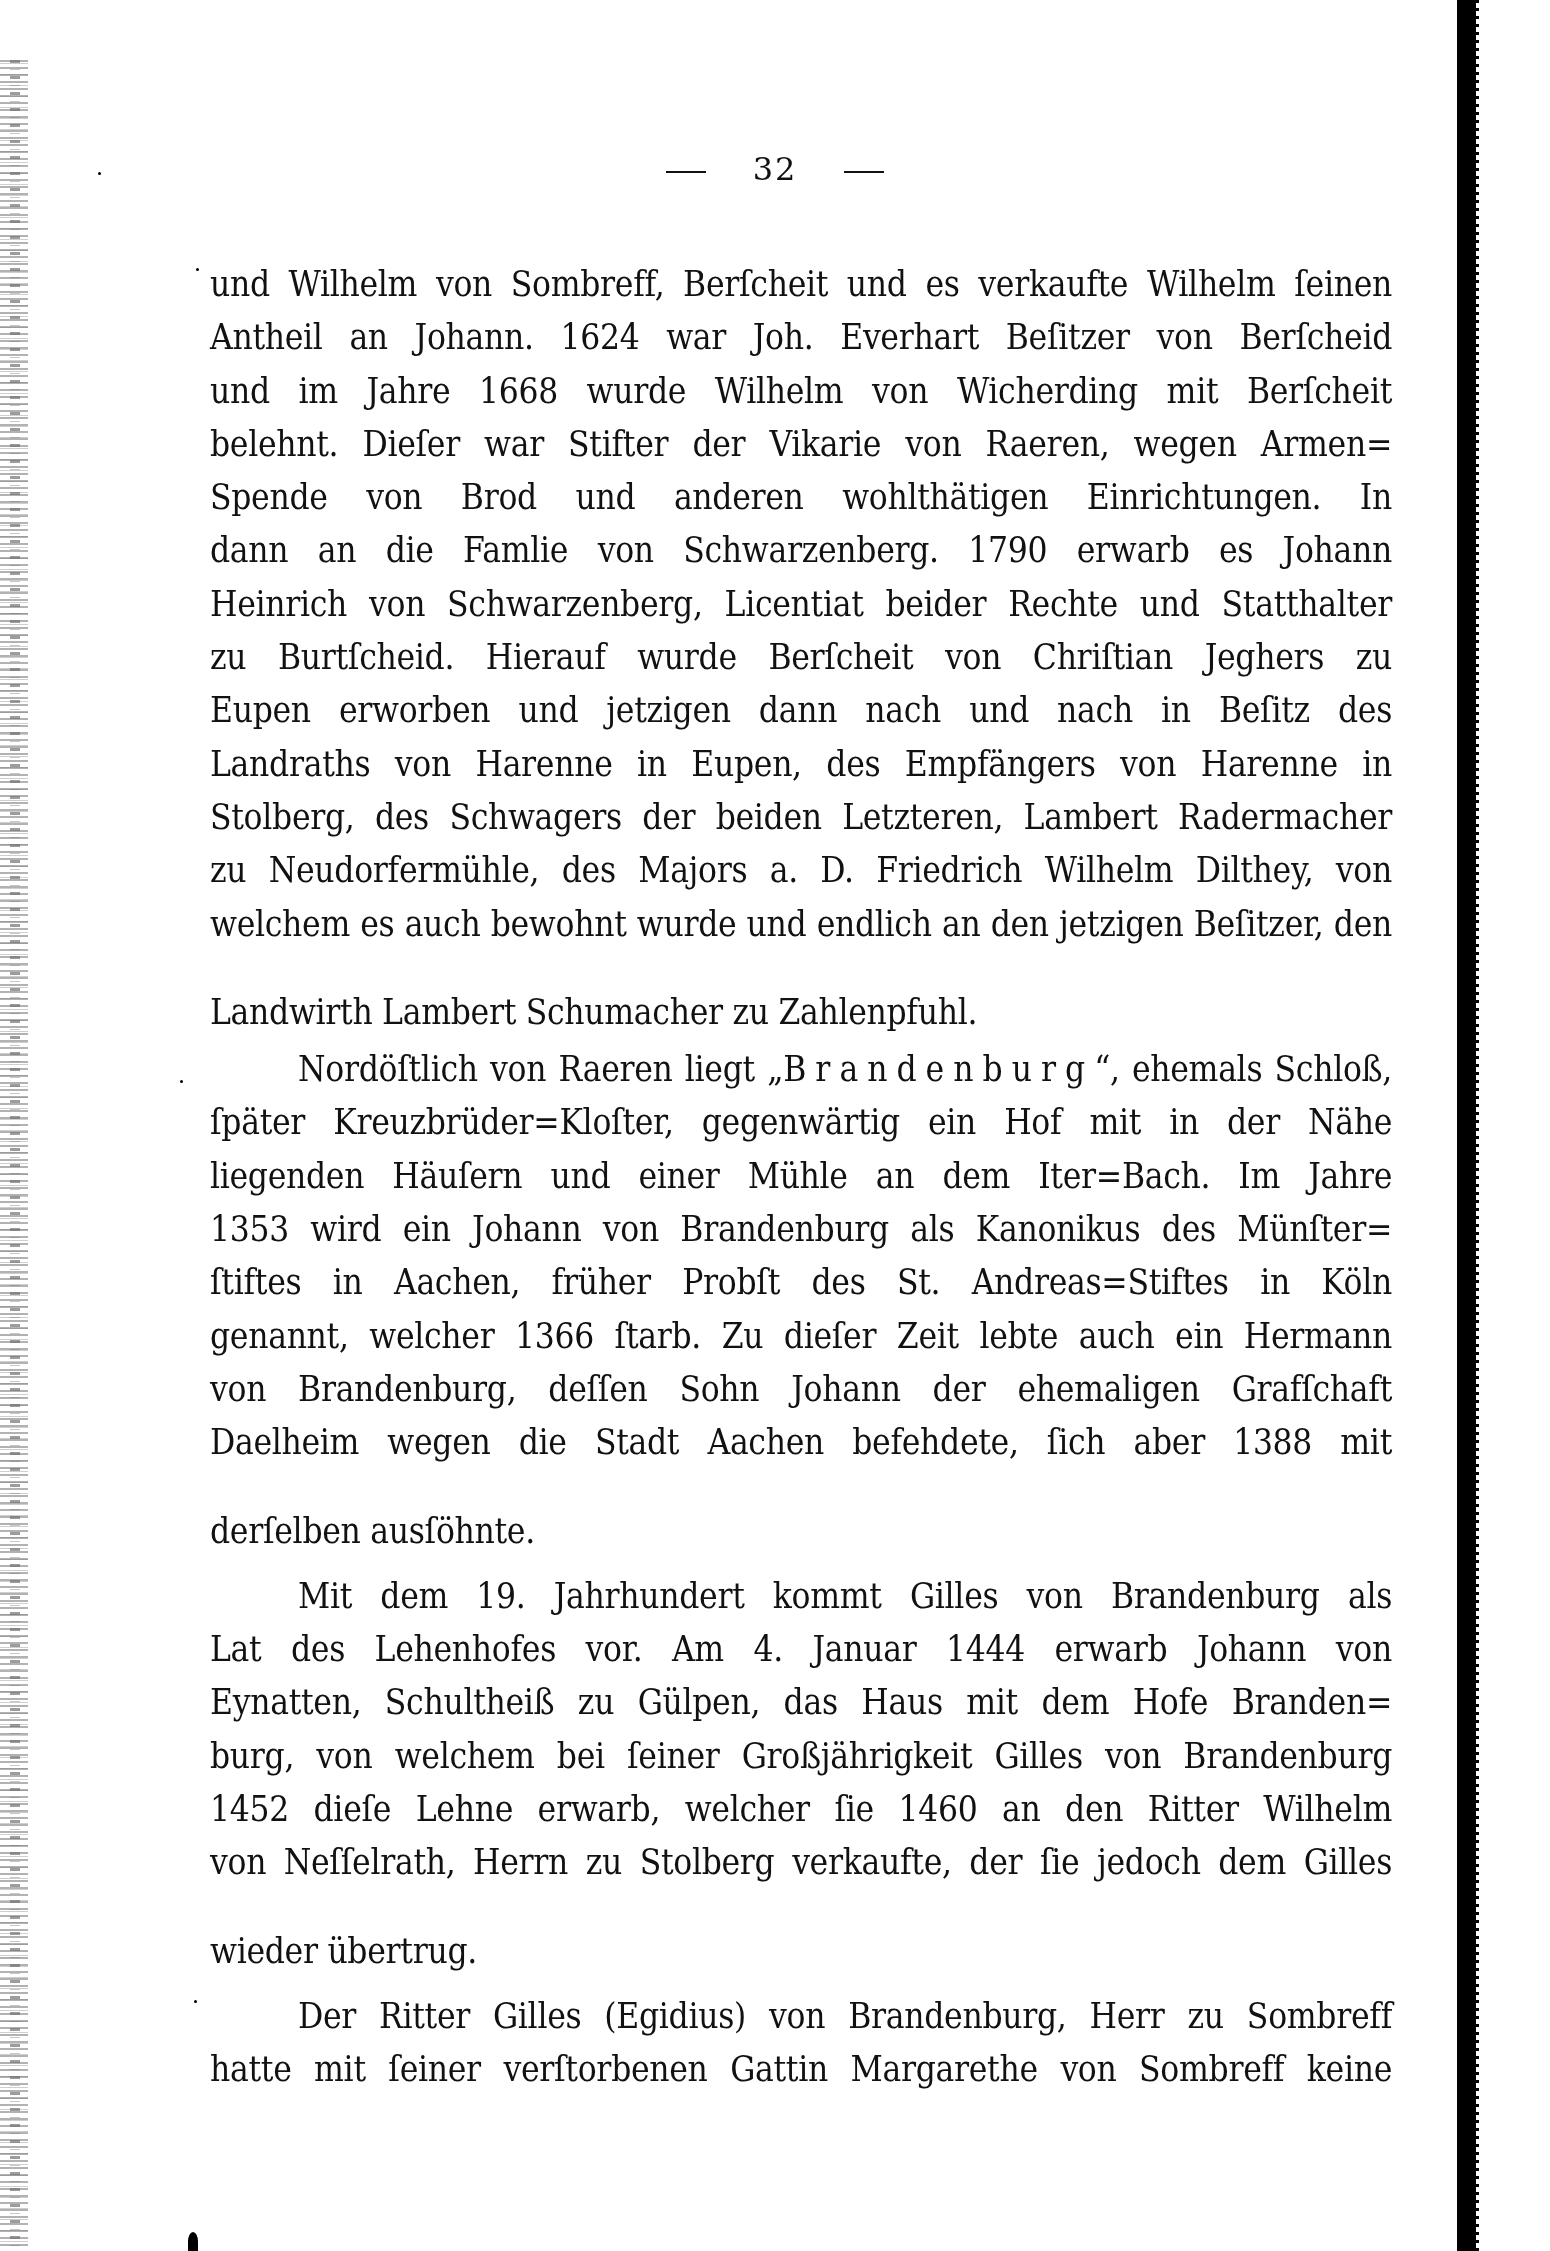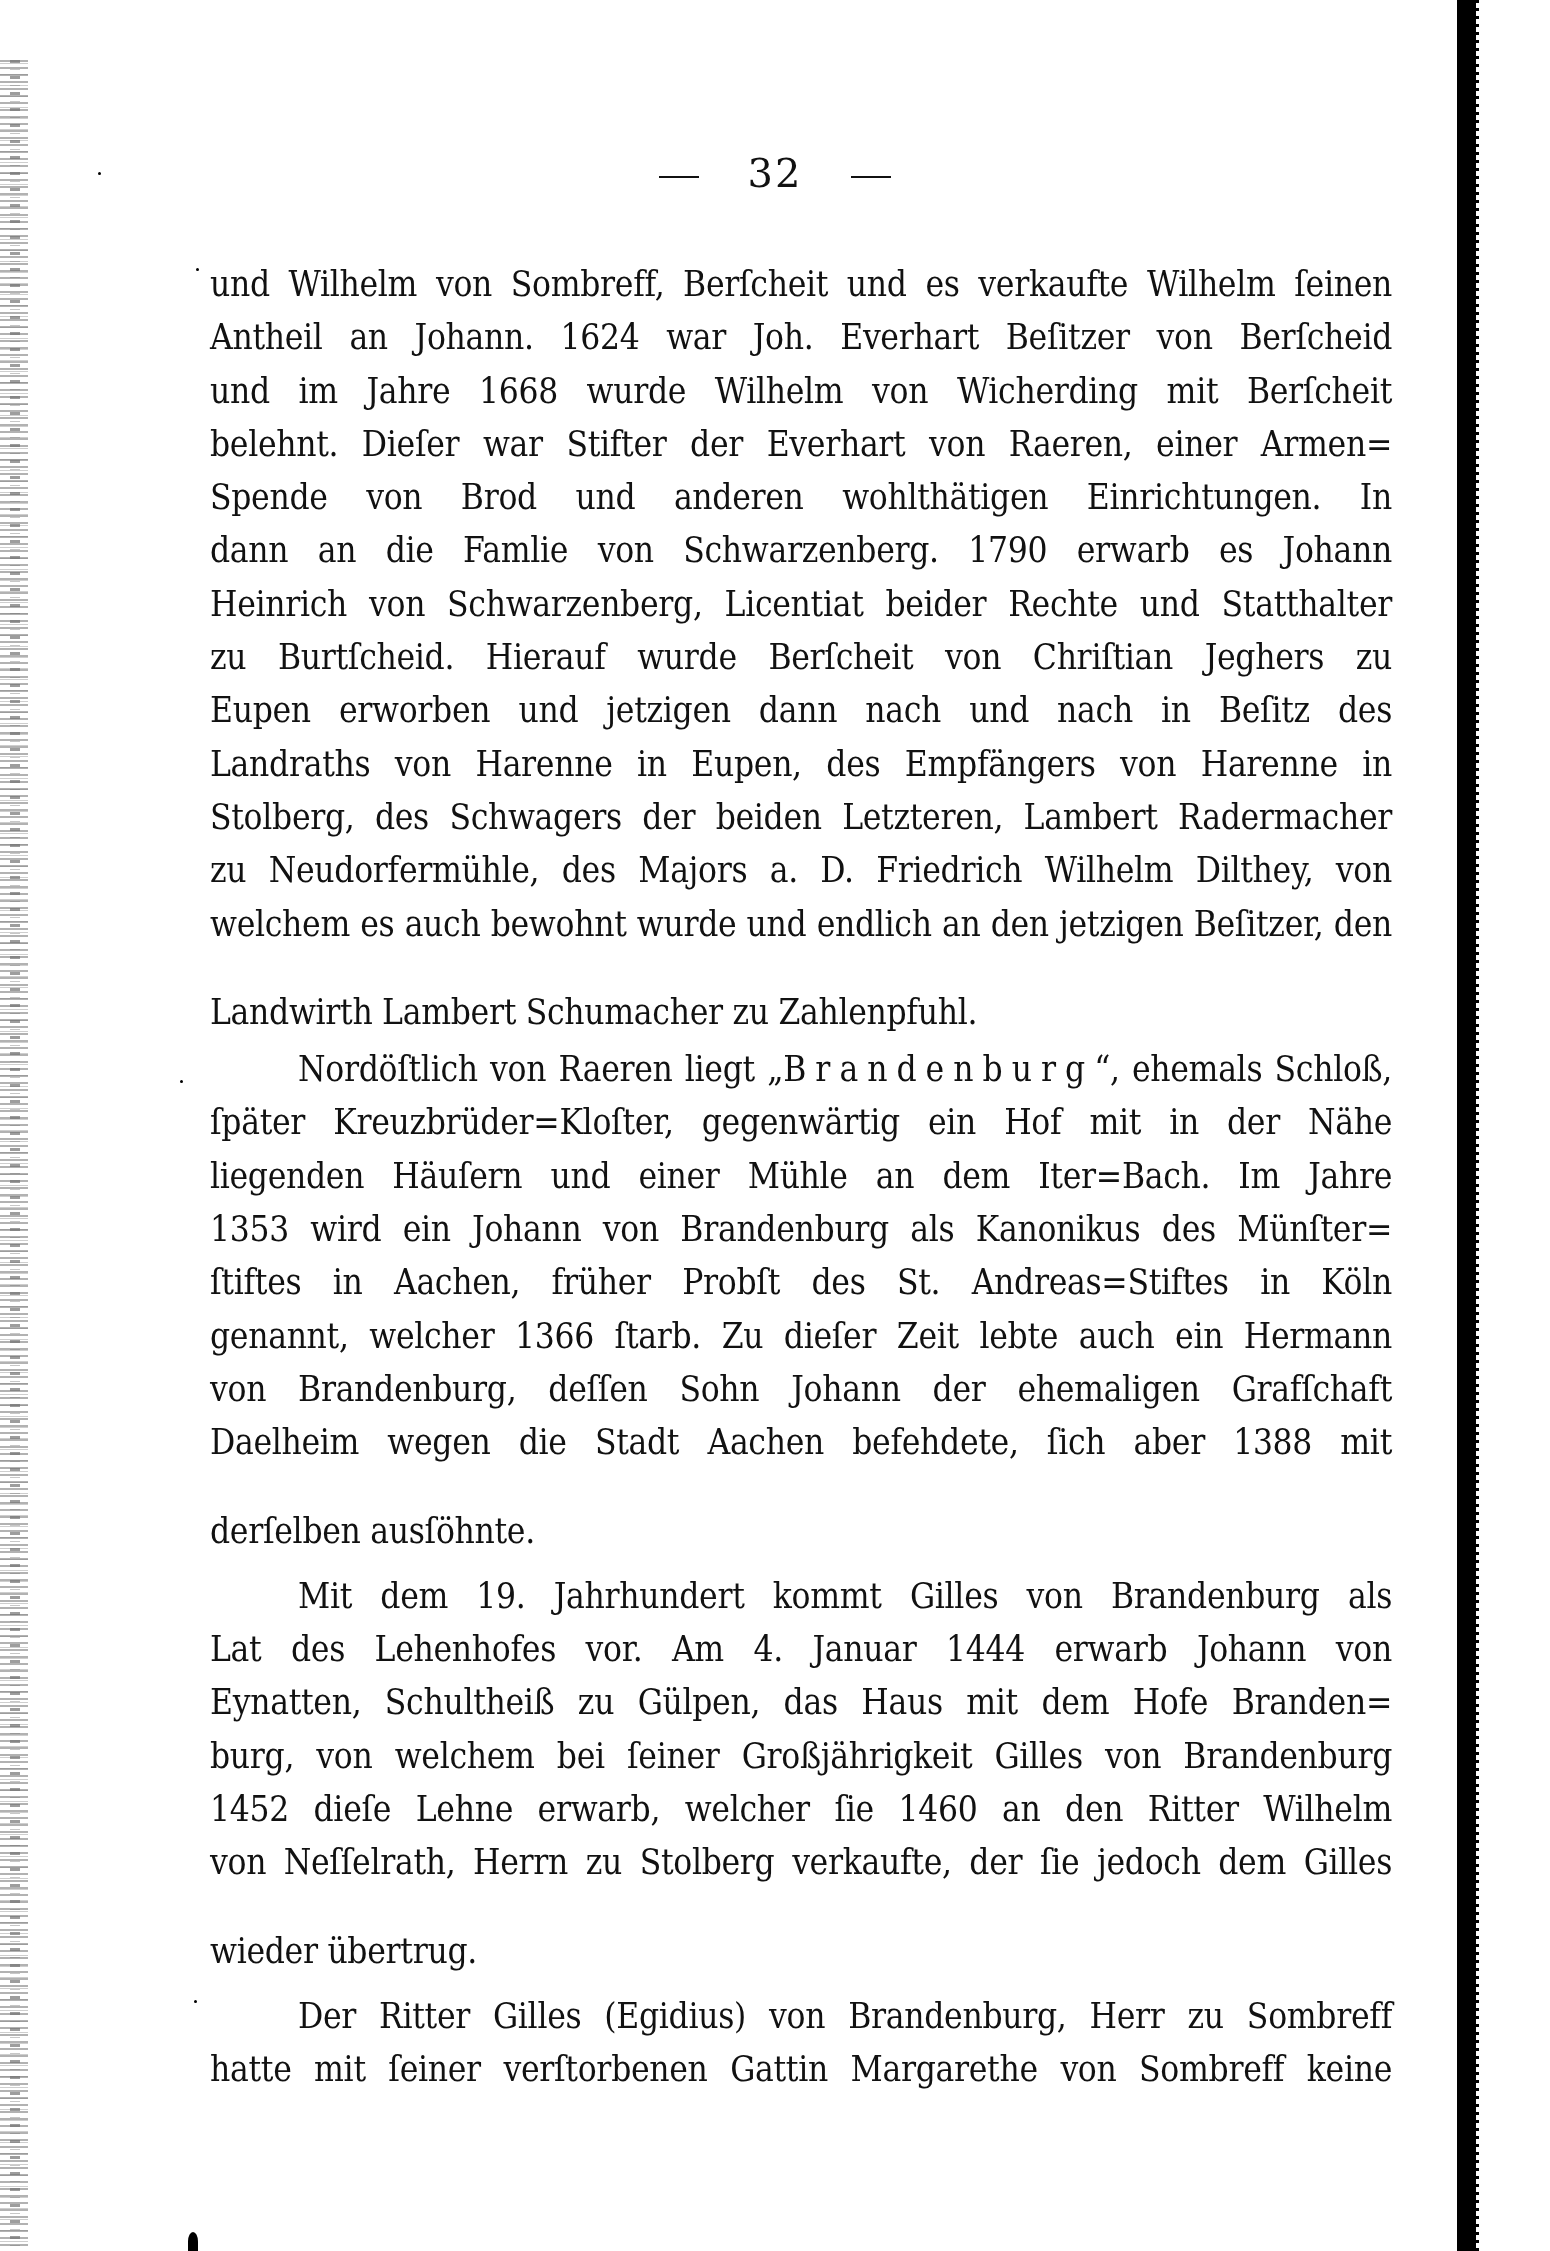"32" .page-number { font-size: 40px -> 32px }
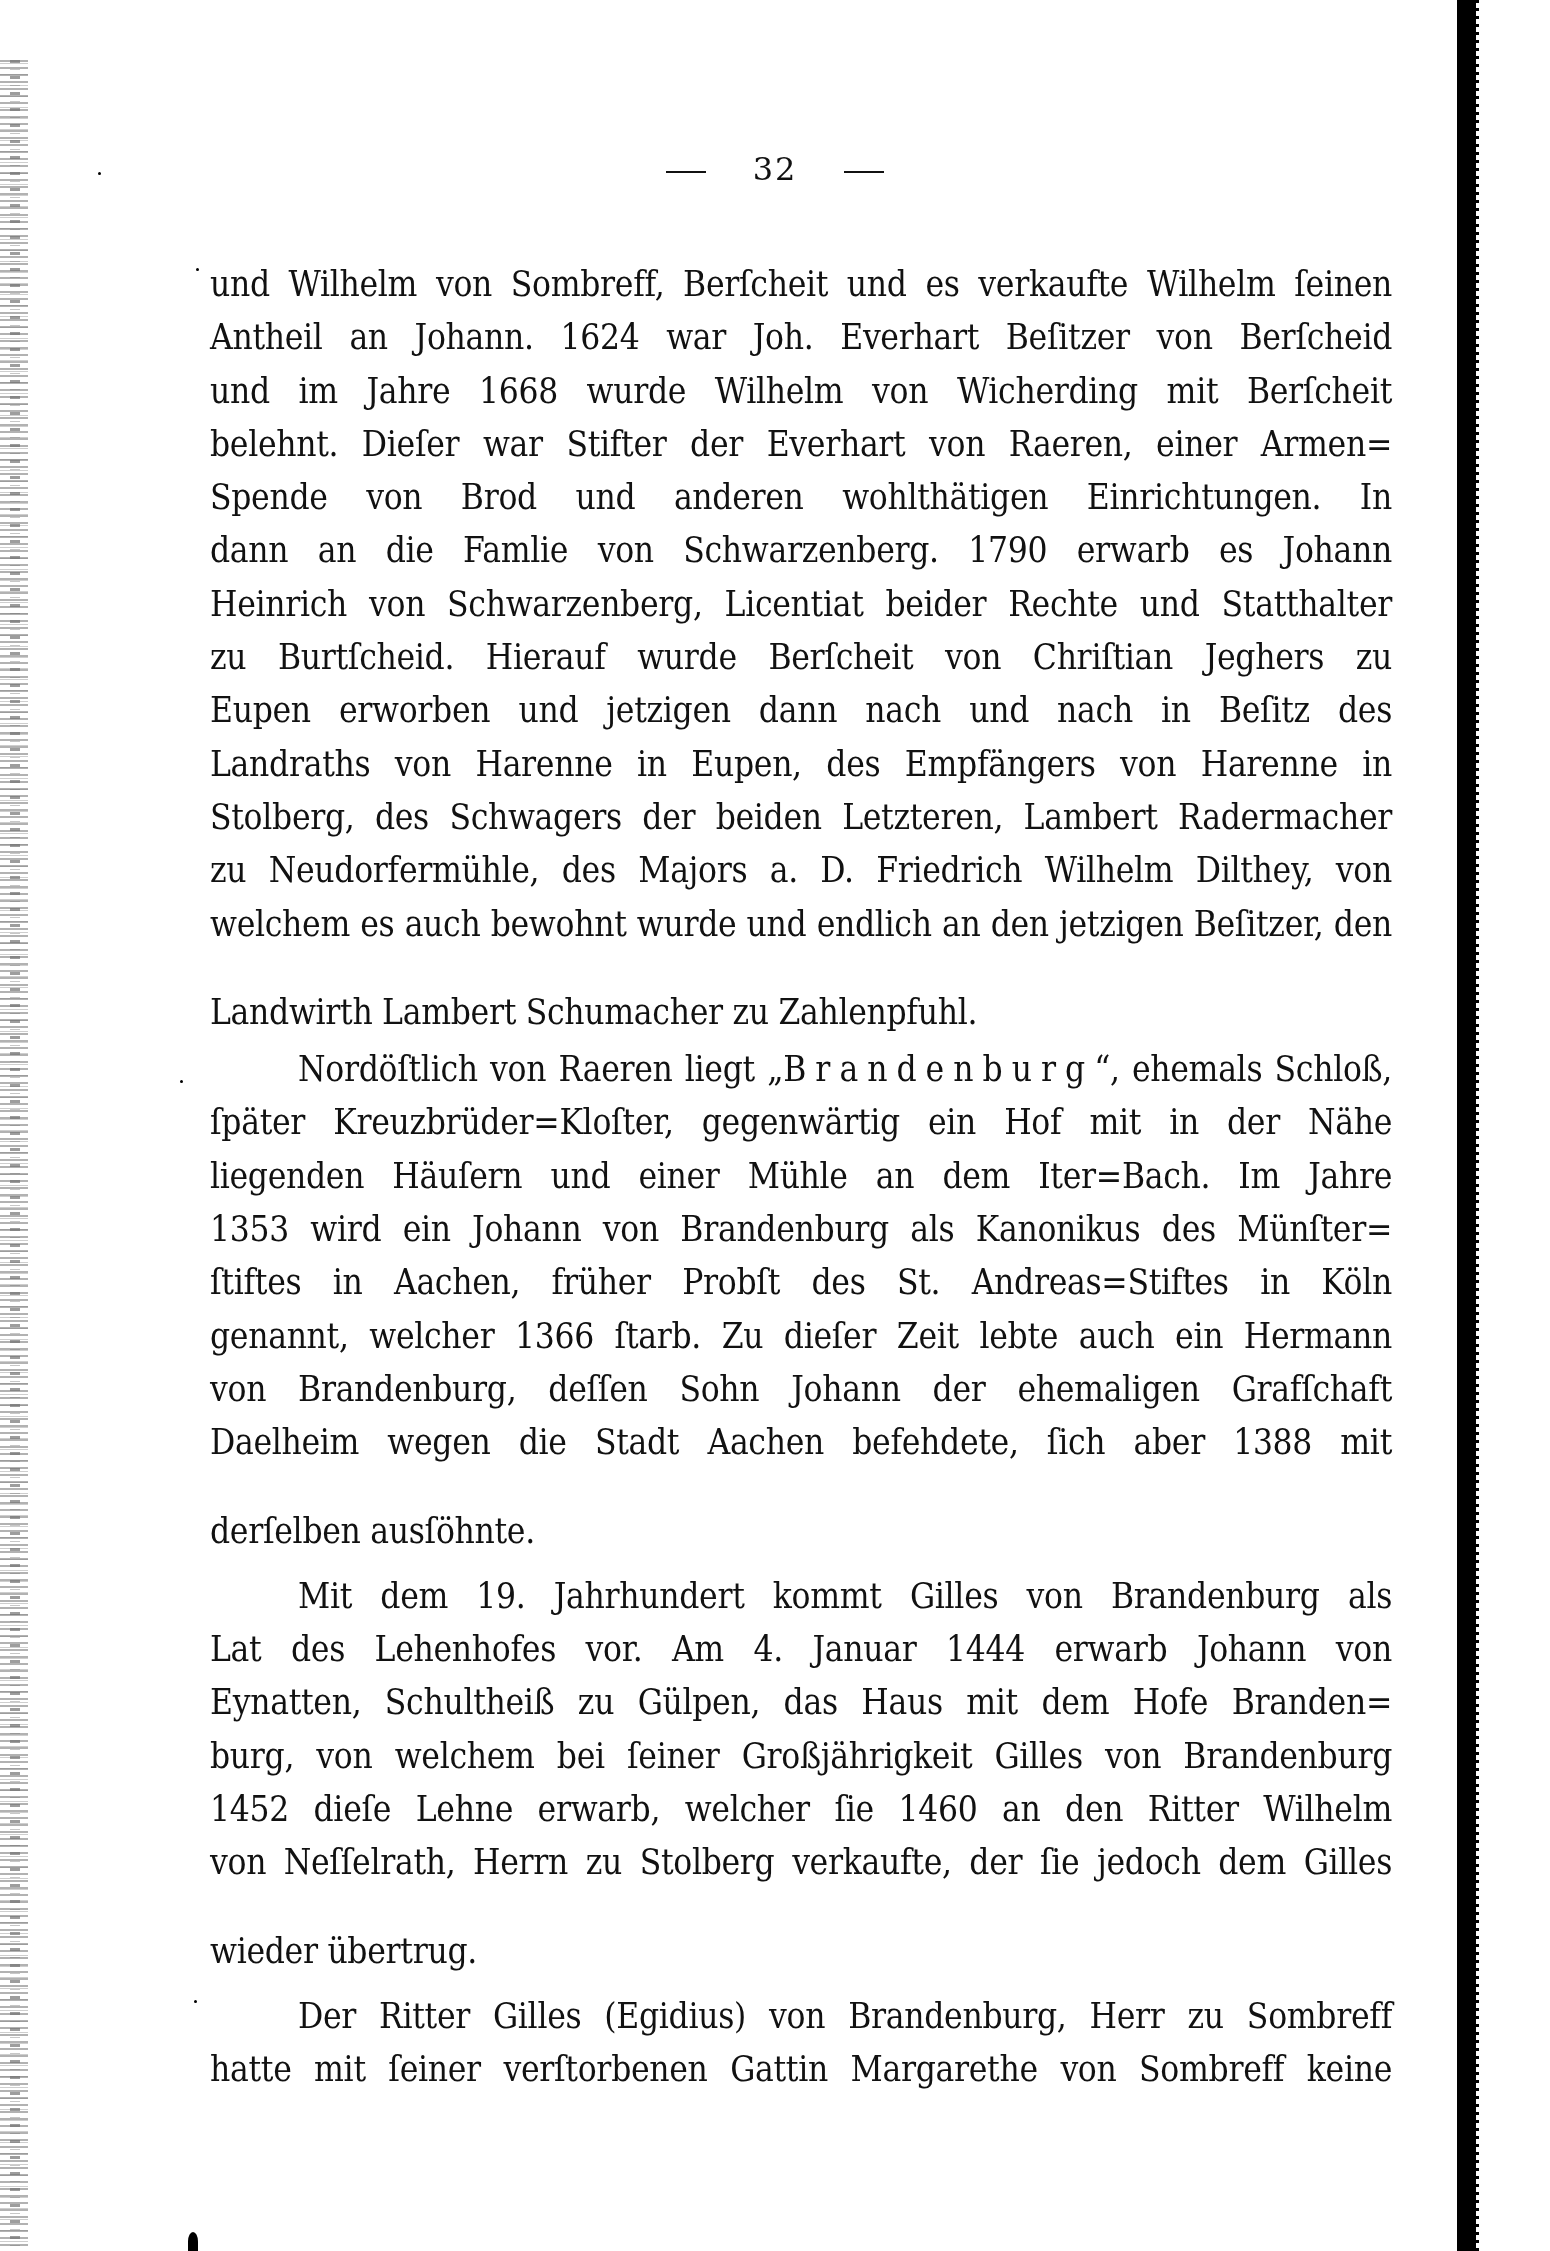"belehnt. Dieſer war Stifter der" span.line { text: Everhart von Raeren, einer -> Vikarie von Raeren, wegen }
